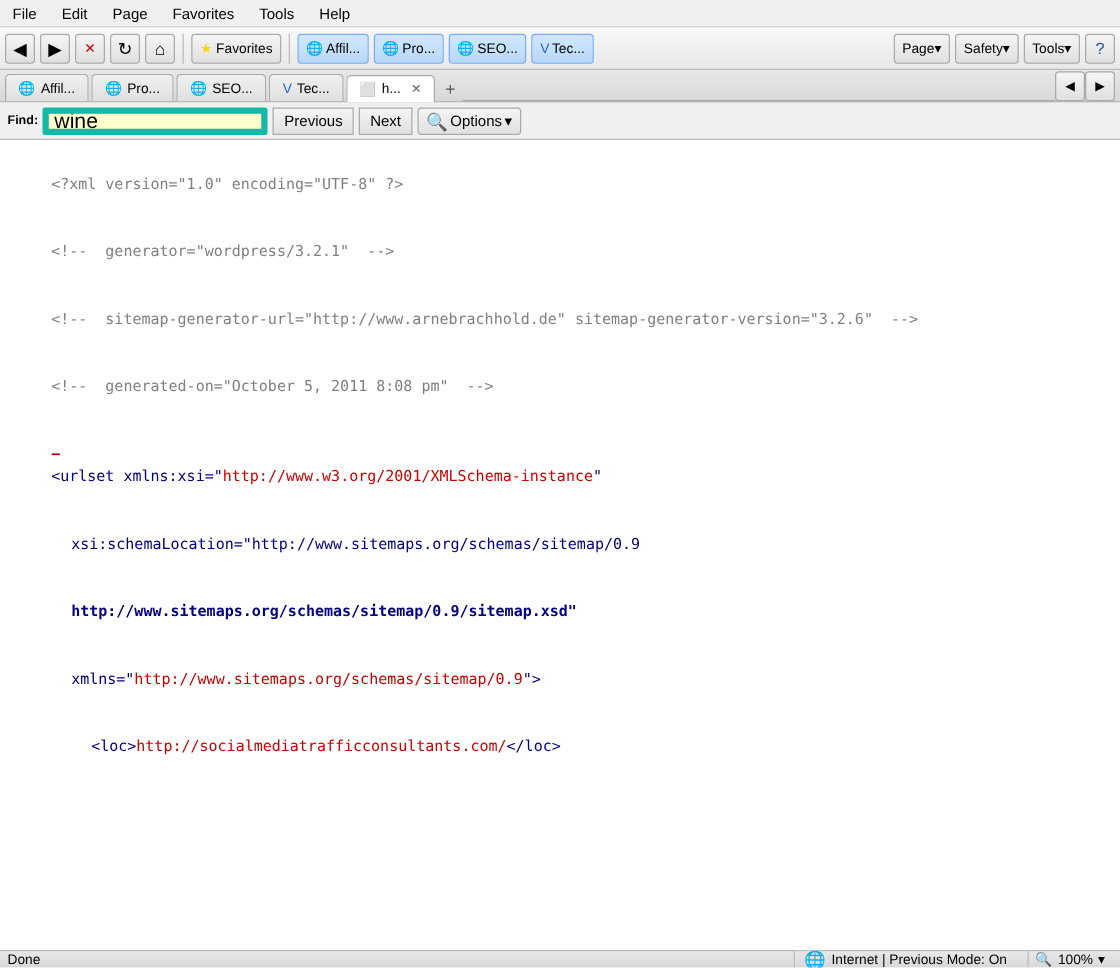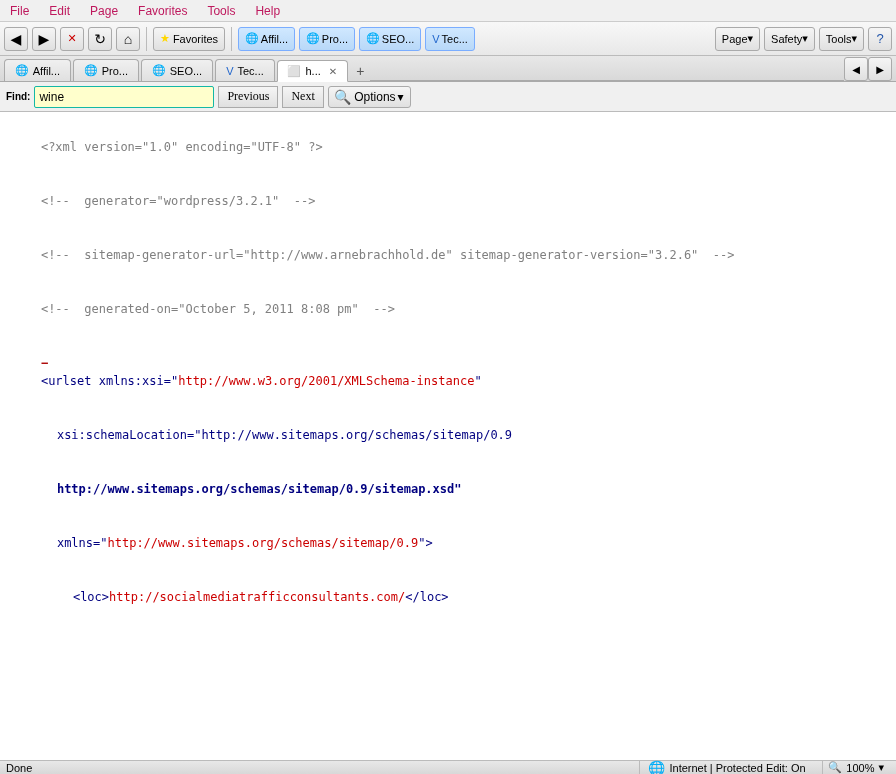"File" .menu-item { color: #be185d -> #000000 }
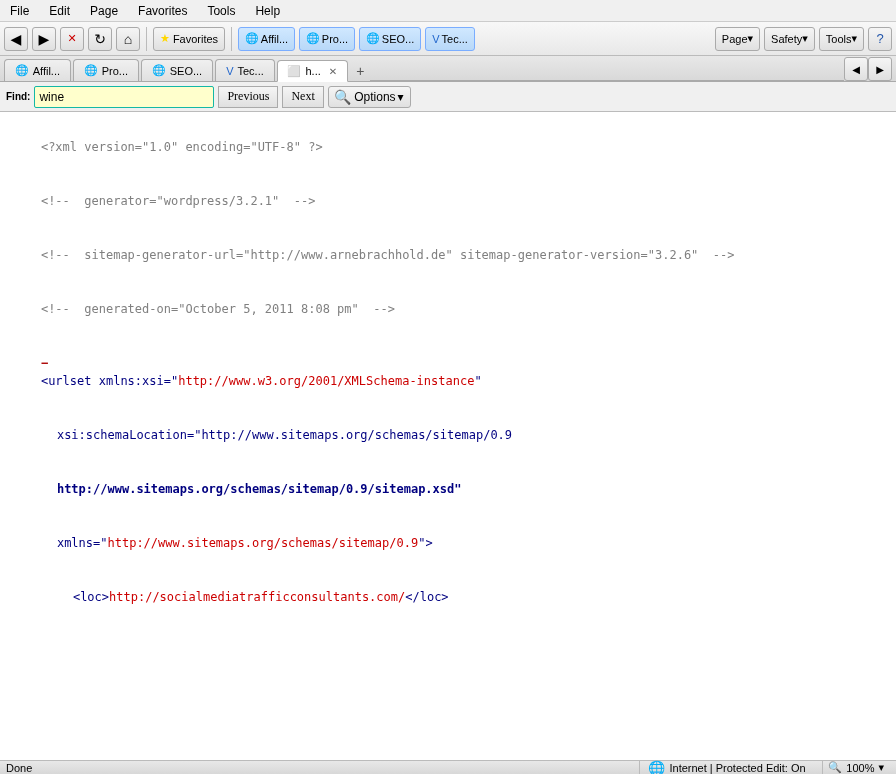"wine" .find-input { border: 1px solid #14b8a6 -> 5px solid #14b8a6; font-size: 12px -> 17px }
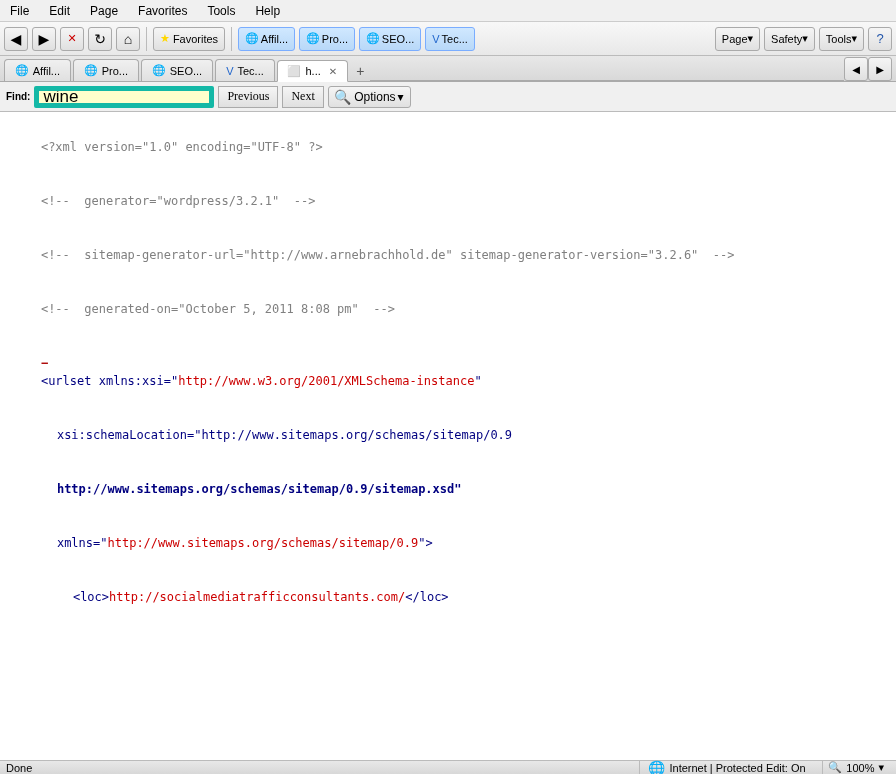"Previous" .find-btn { font-family: Liberation Serif, serif -> none }
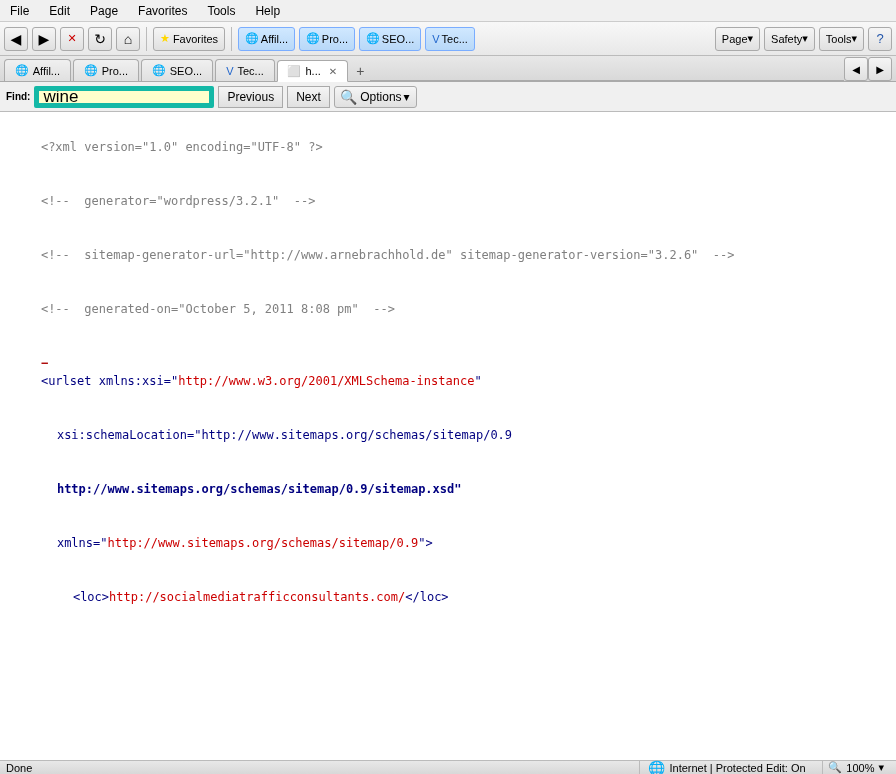"Internet | Protected Edit: On" span { text: Protected Edit -> Previous Mode }
